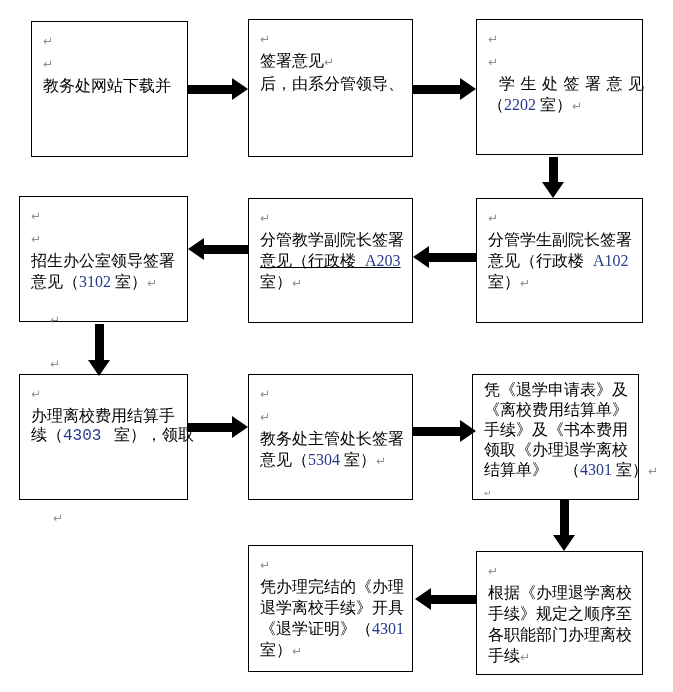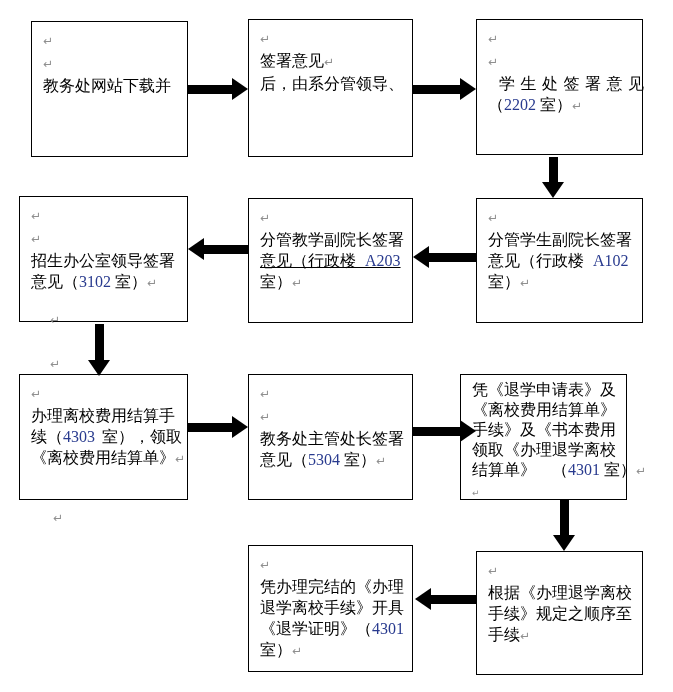"凭《退学申请表》及" div.fbox { left: 460px -> 472px }
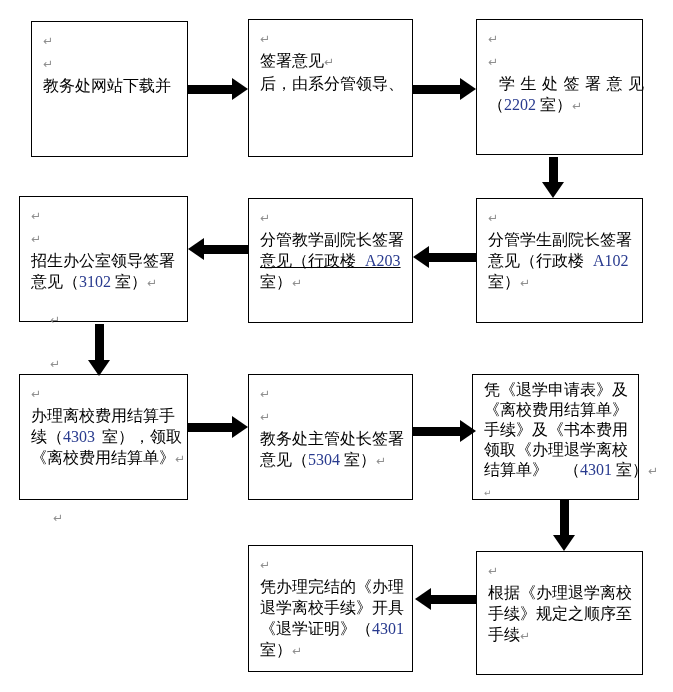"续（4303 室），领取" div.fline { font-family: none -> Liberation Mono, monospace }
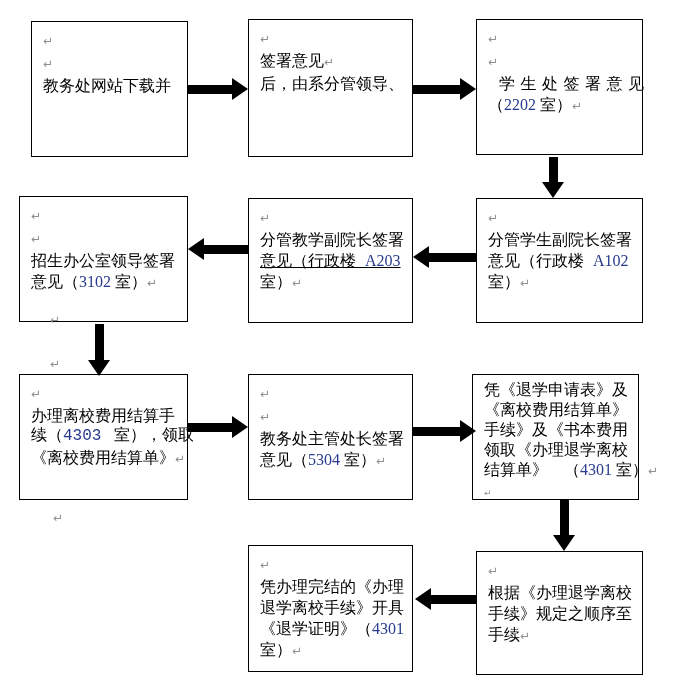"《离校费用结算单》↵" div.fline { html: <div>《离校费用结算单》<span>↵</span></div> -> none }
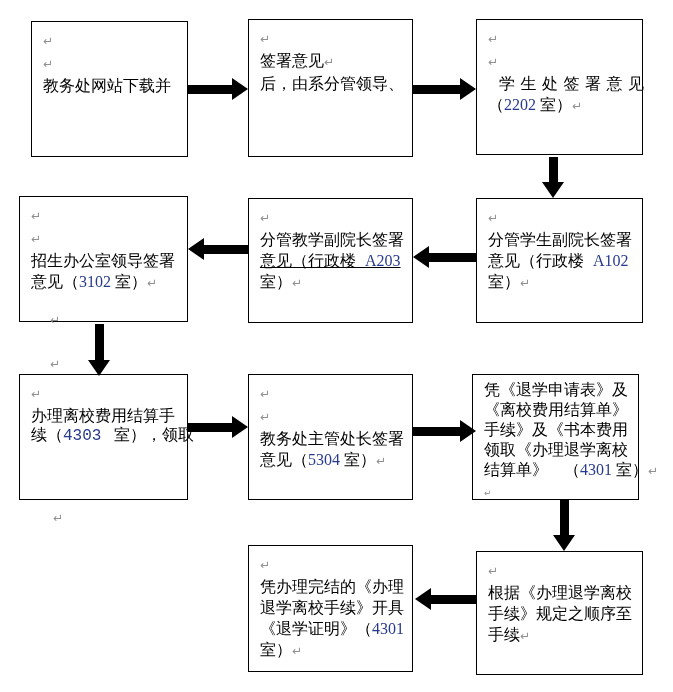"各职能部门办理离校" div.fline { html: none -> <div>各职能部门办理离校</div> }
